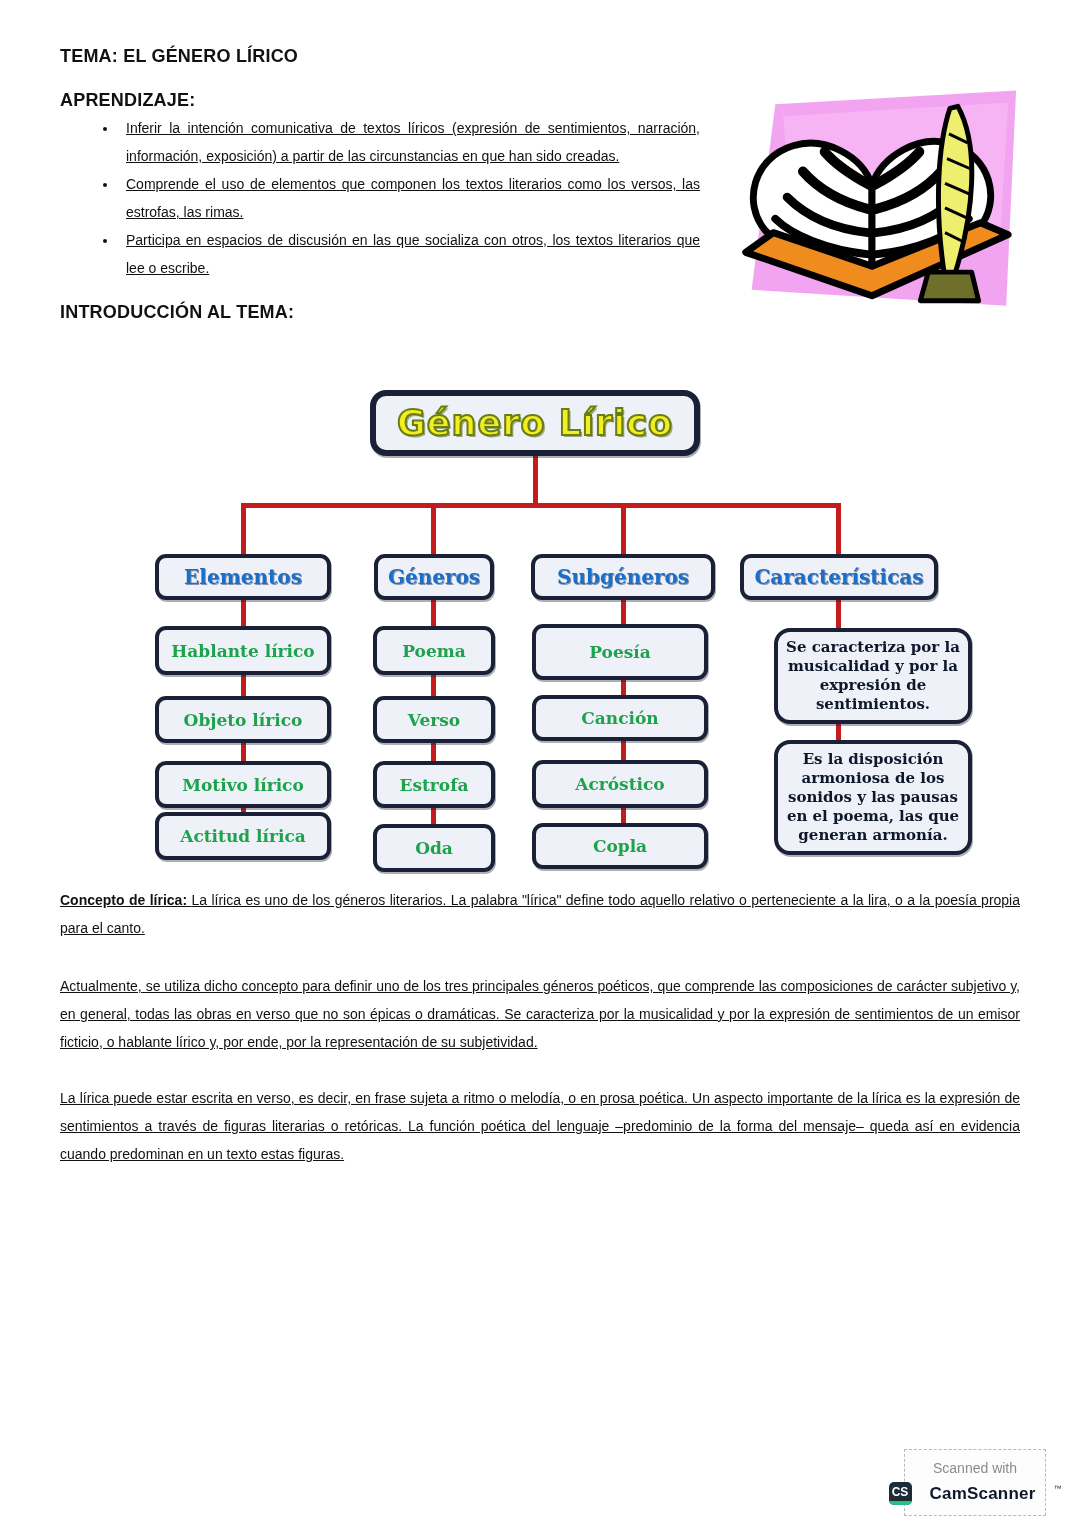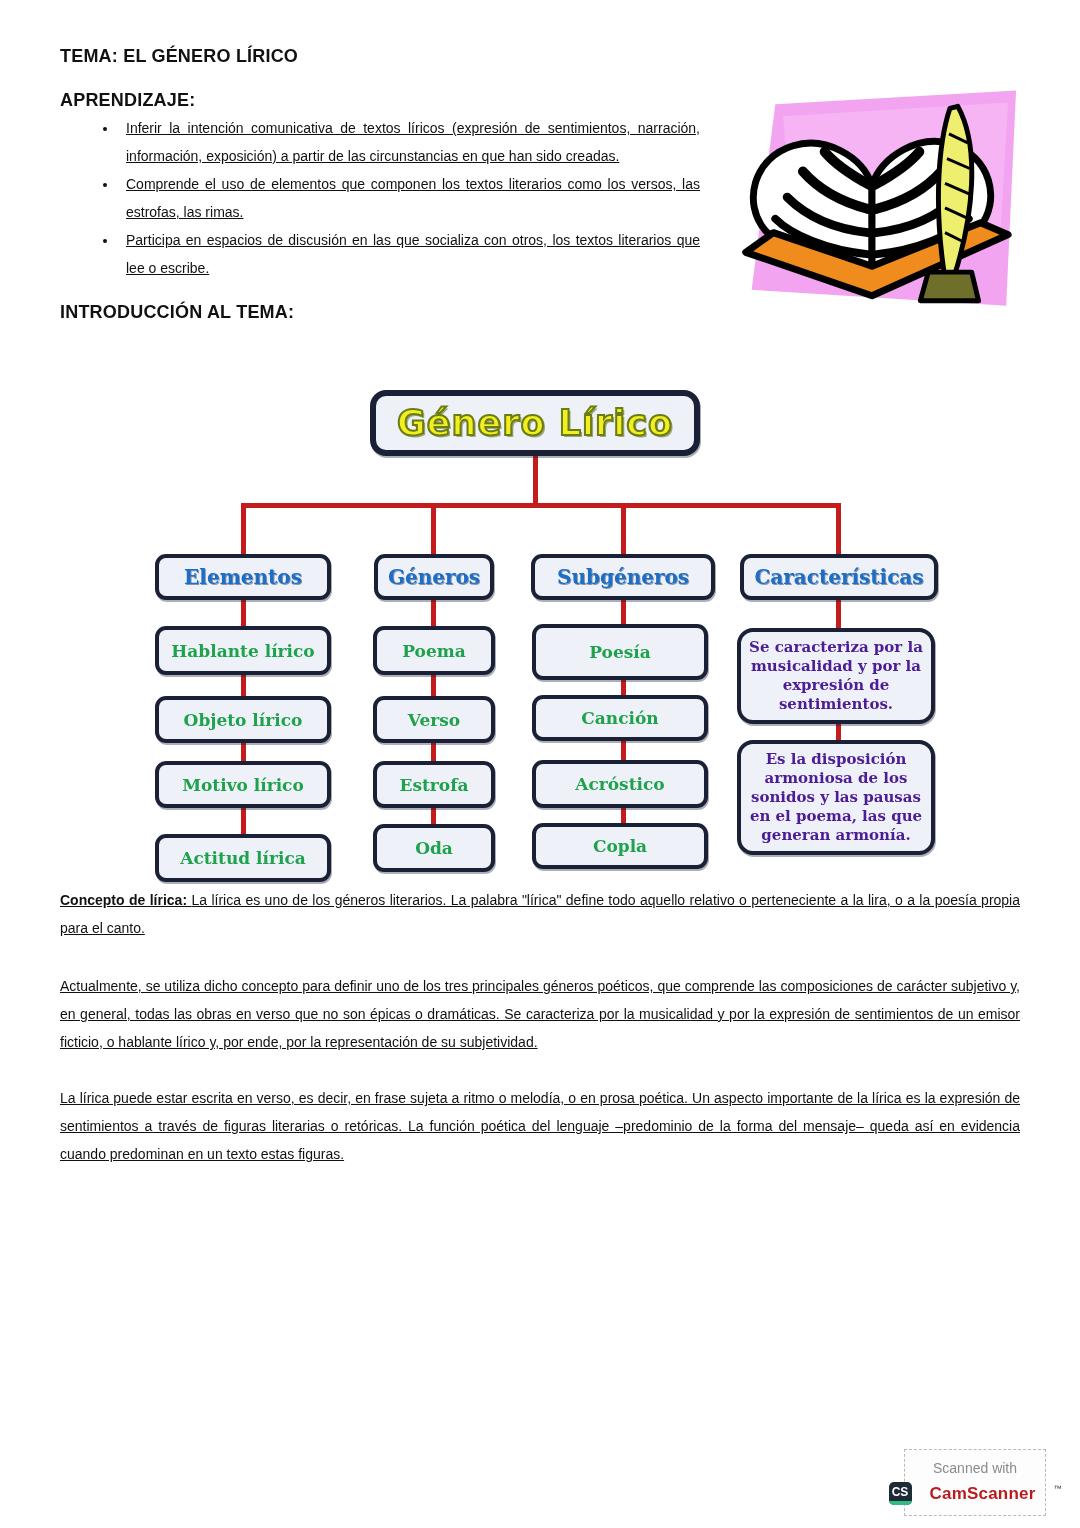"Se caracteriza por la musicalidad" .text-box { color: #4c1d95 -> #0f172a; margin-left: none -> 37px }
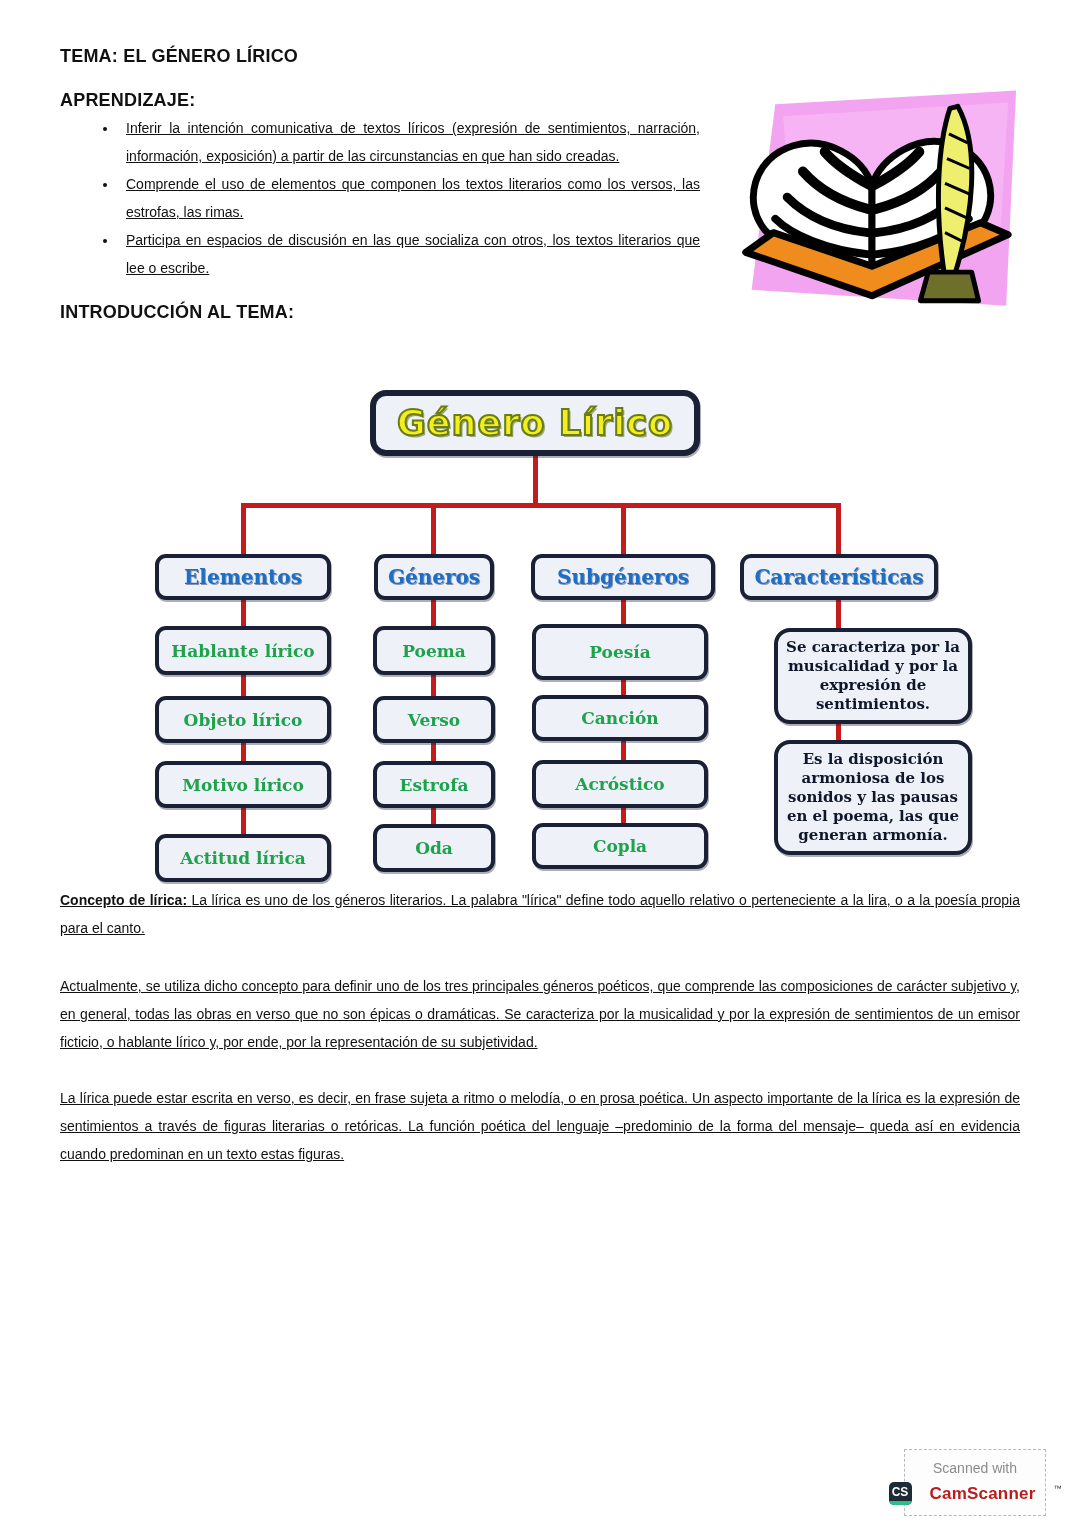"Actitud lírica" div.dbox { top: 496px -> 474px }
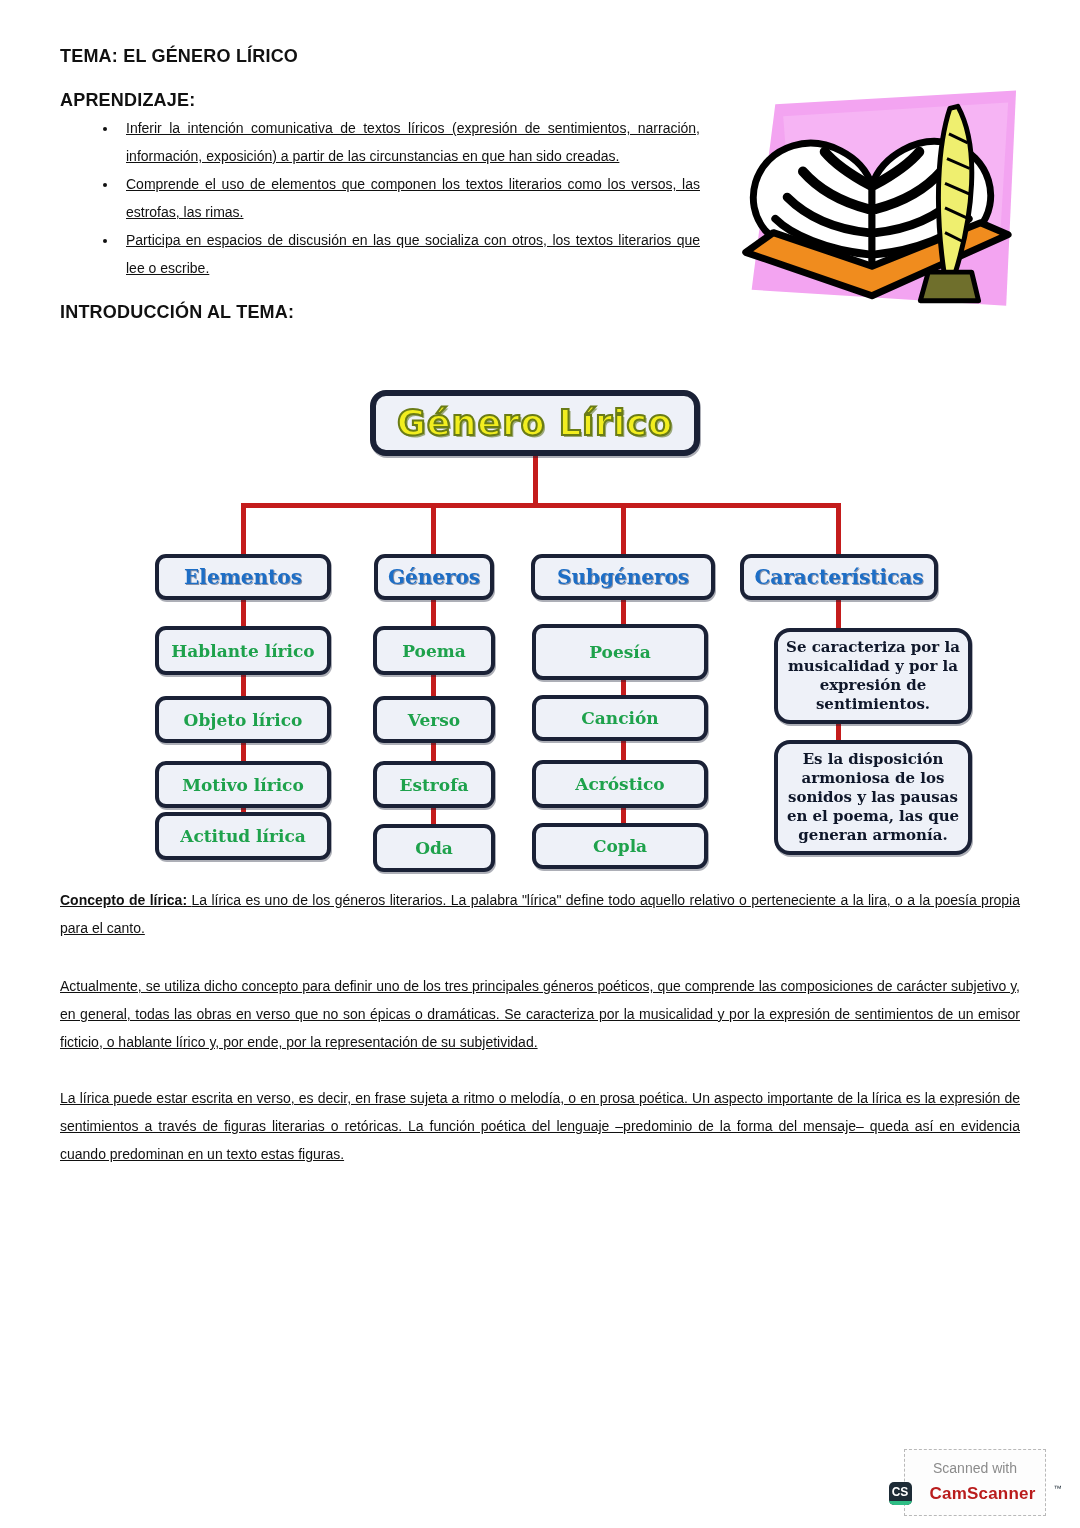"CamScanner" .brand { color: #b91c1c -> #0f172a }
